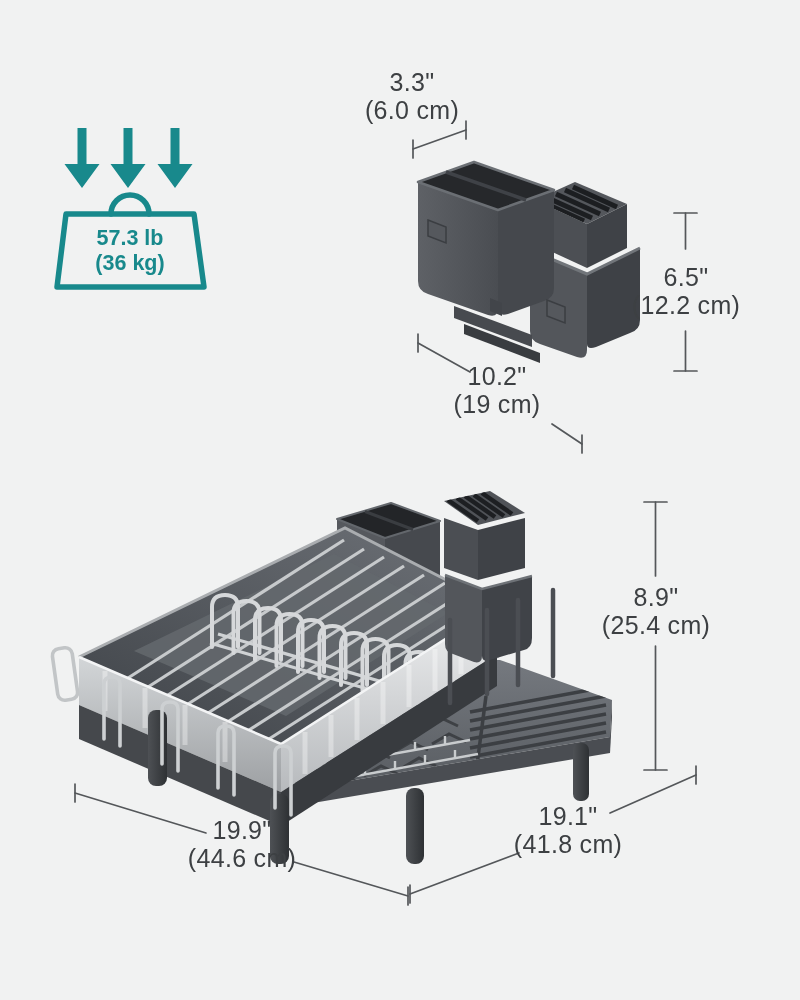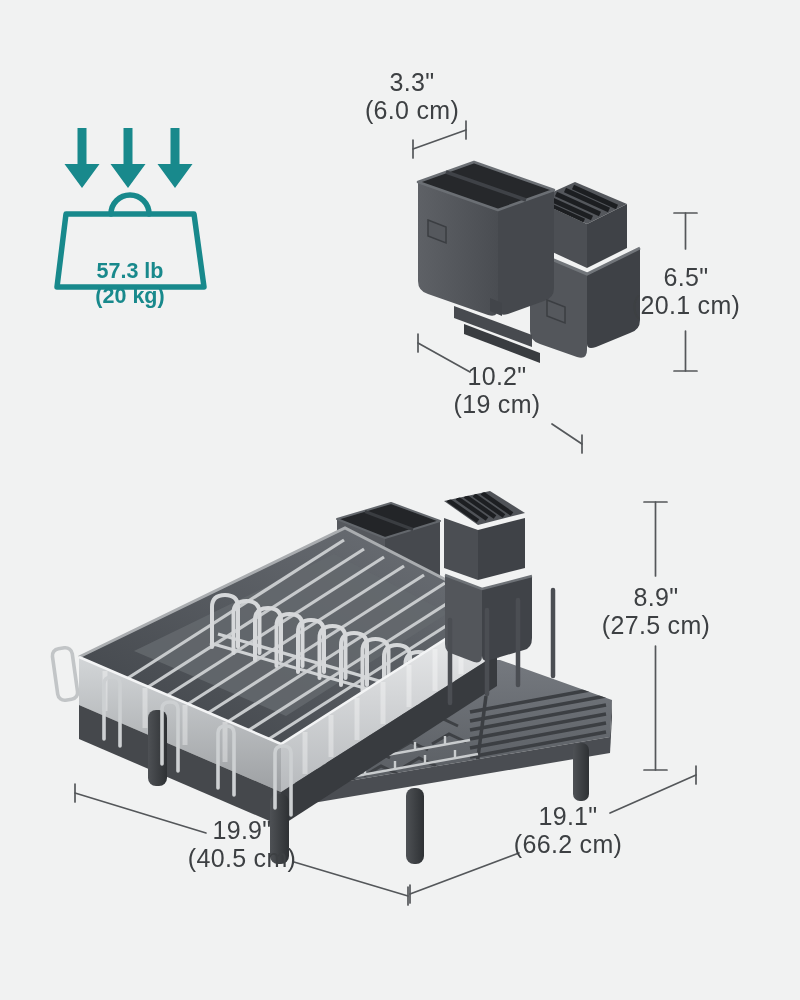"57.3 lb" .weight-label { margin-top: 33px -> none }
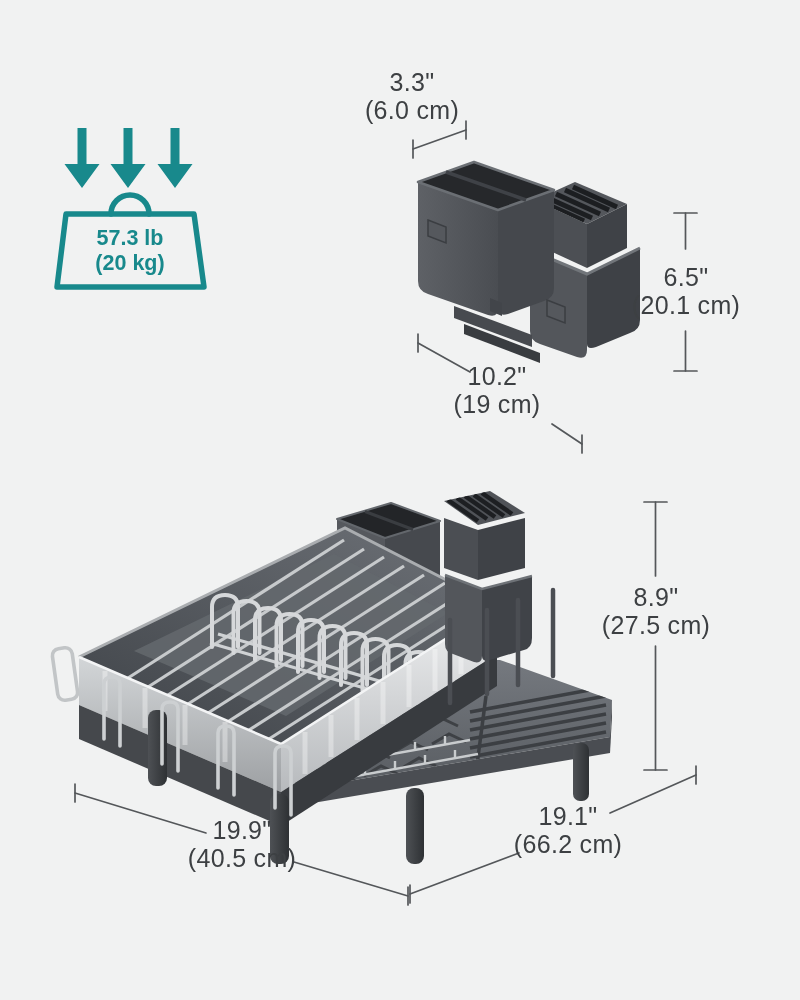"(20 kg)" span { text: 20 -> 36 }
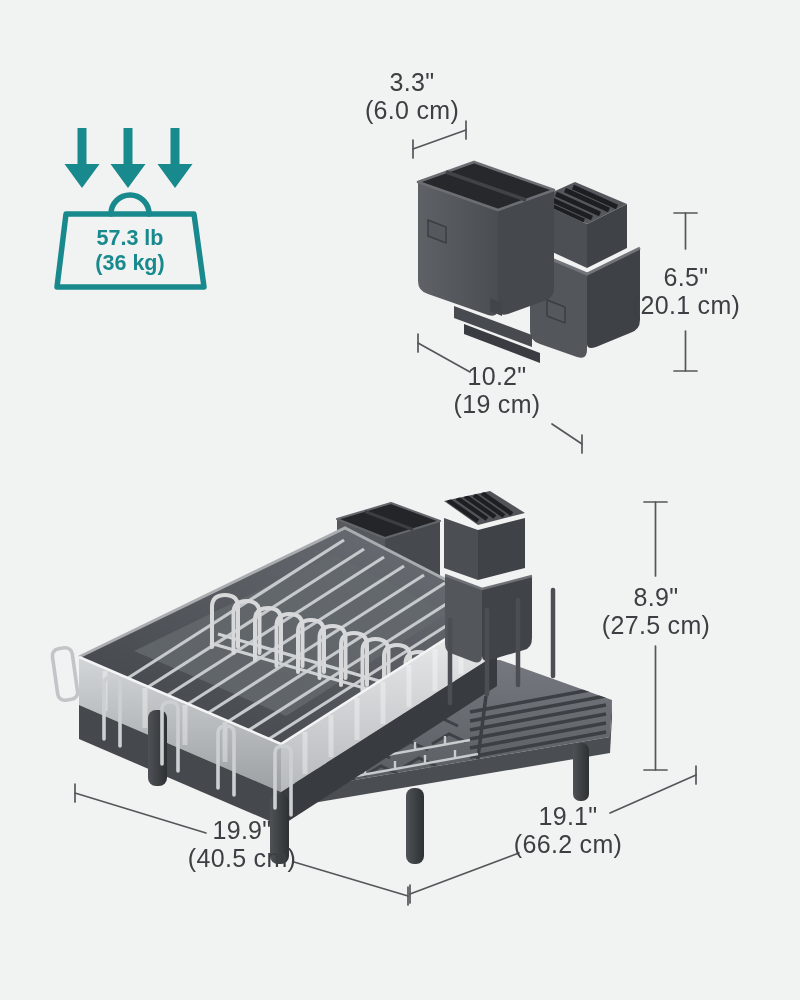"(20.1 cm)" span { text: 20.1 -> 12.2 }
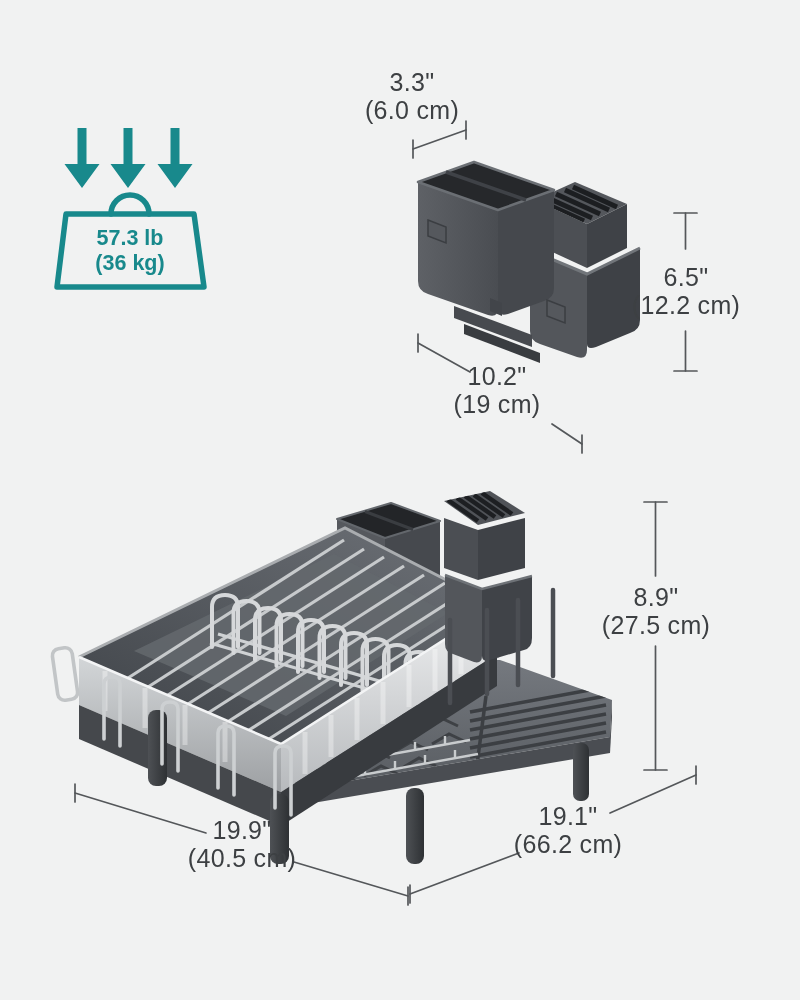"(27.5 cm)" span { text: 27.5 -> 25.4 }
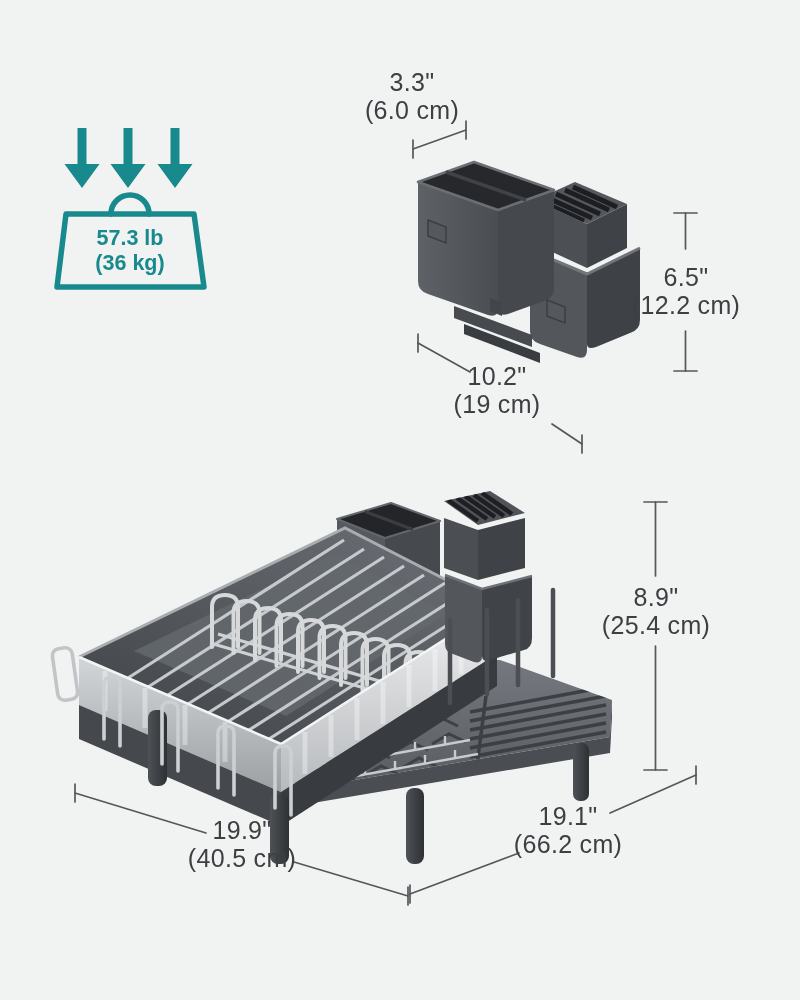"(40.5 cm)" span { text: 40.5 -> 44.6 }
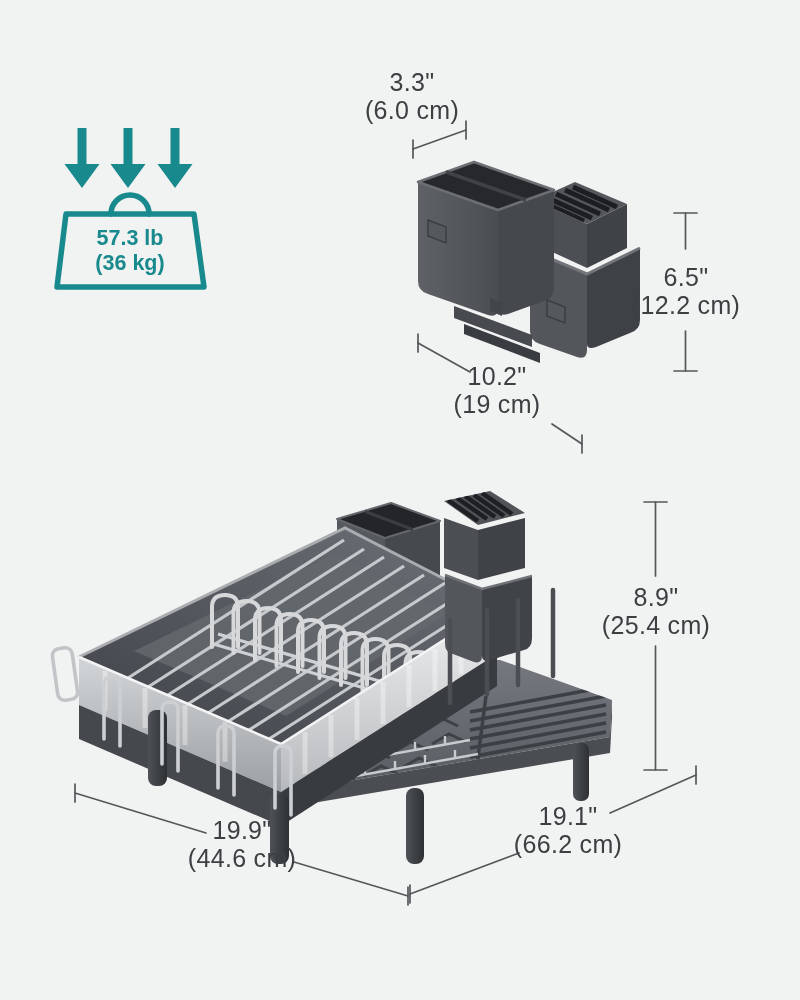"(66.2 cm)" span { text: 66.2 -> 41.8 }
